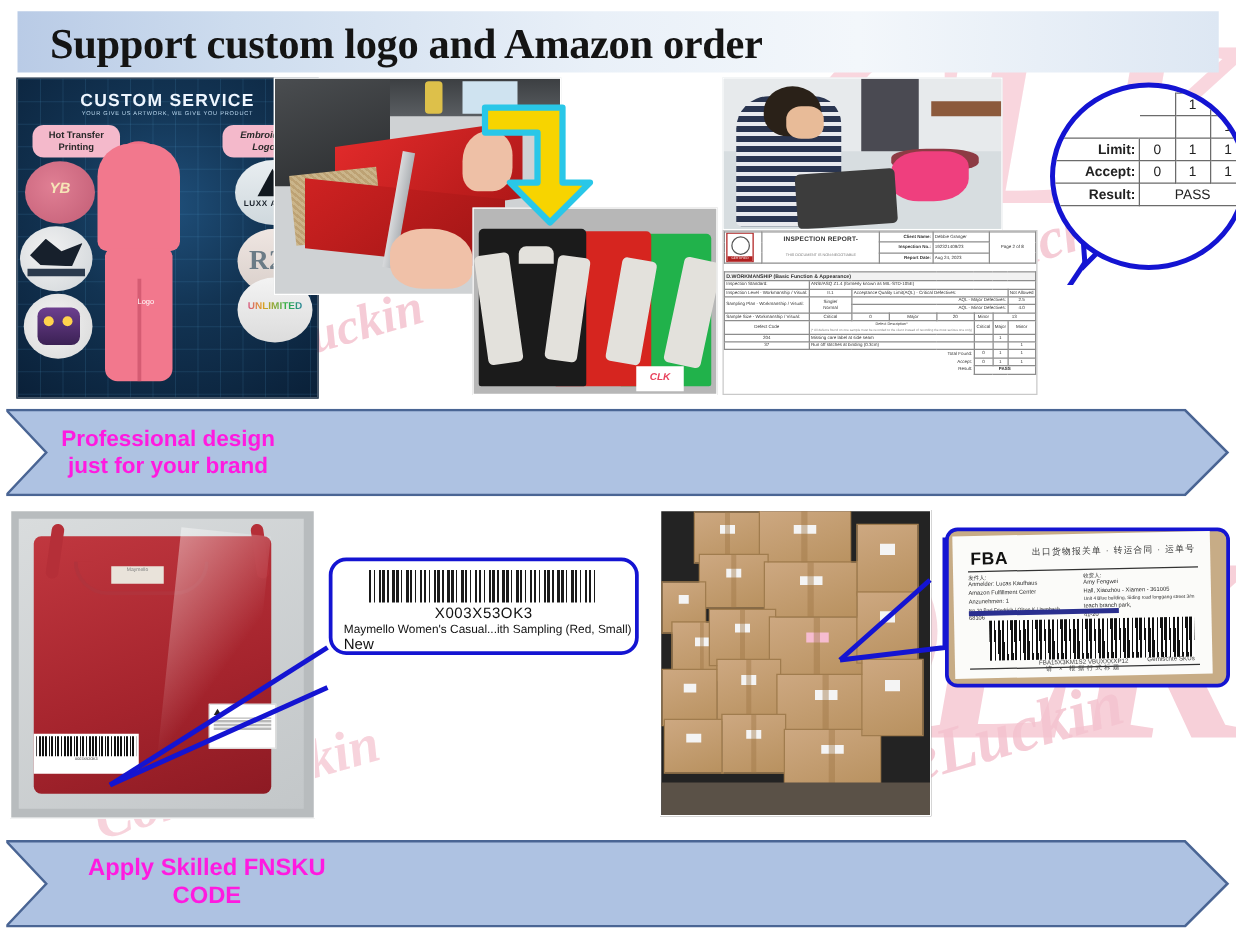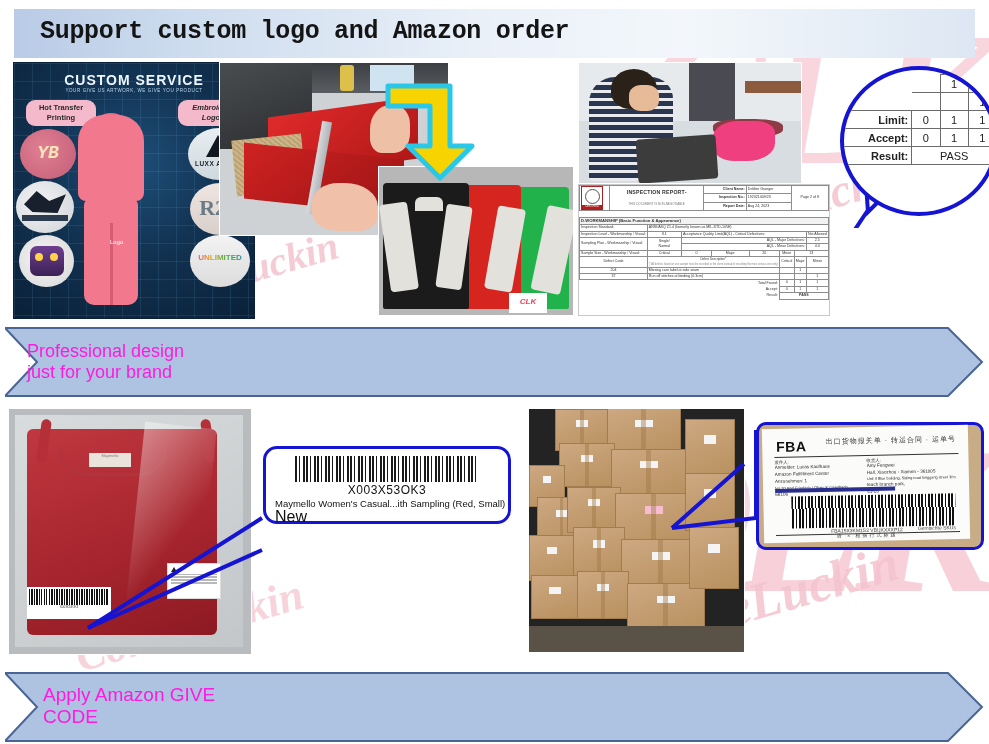"Support custom logo and Amazon" .title-text { font-family: Liberation Mono, monospace -> Liberation Serif, serif; font-size: 25px -> 34px }
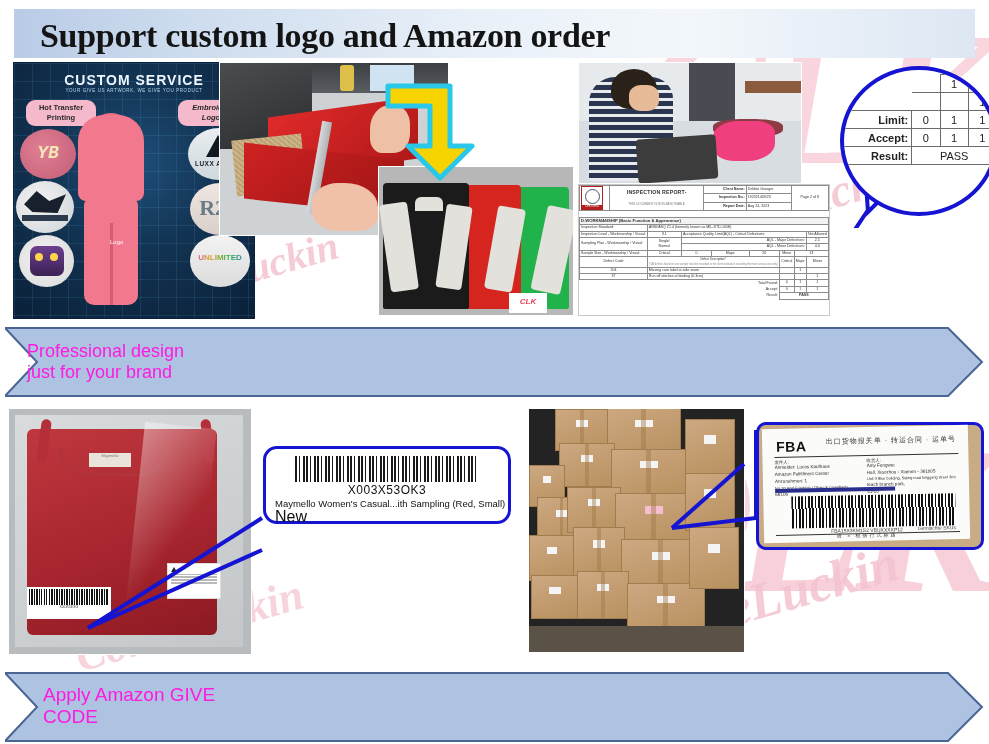"YB" div.bub-txt { font-family: Liberation Mono, monospace -> Liberation Sans, sans-serif; font-size: 18px -> 12px }
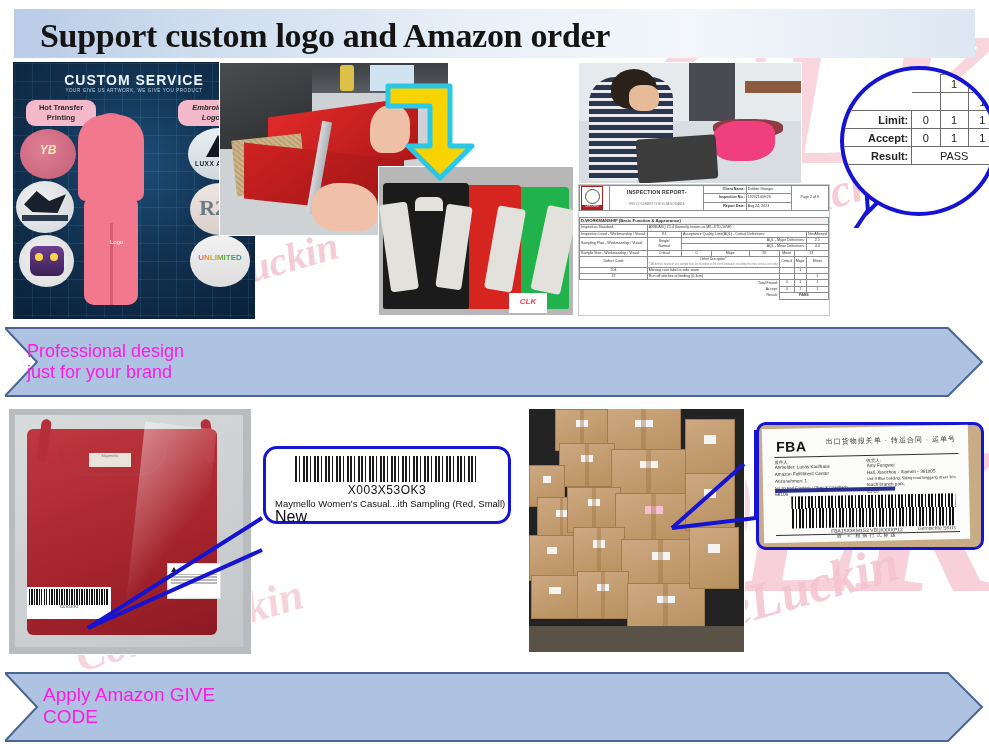"UNLIMITED" #p1 .br3 { top: 172px -> 159px }
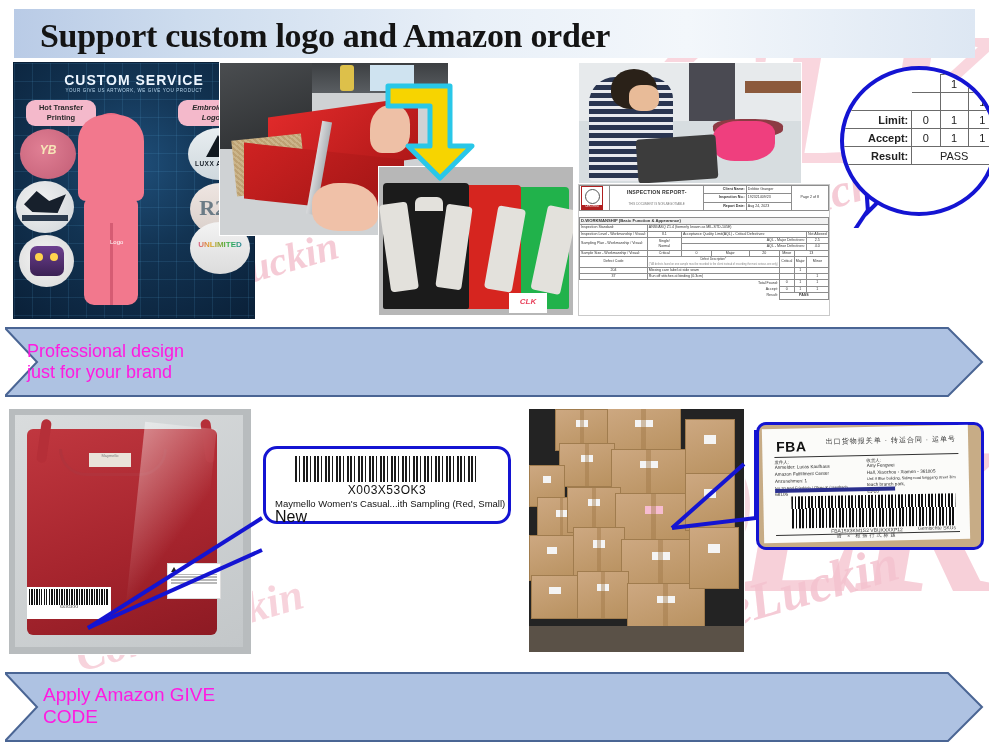"Professional design" .banner .btxt { font-weight: 400 -> 700; text-align: left -> center }
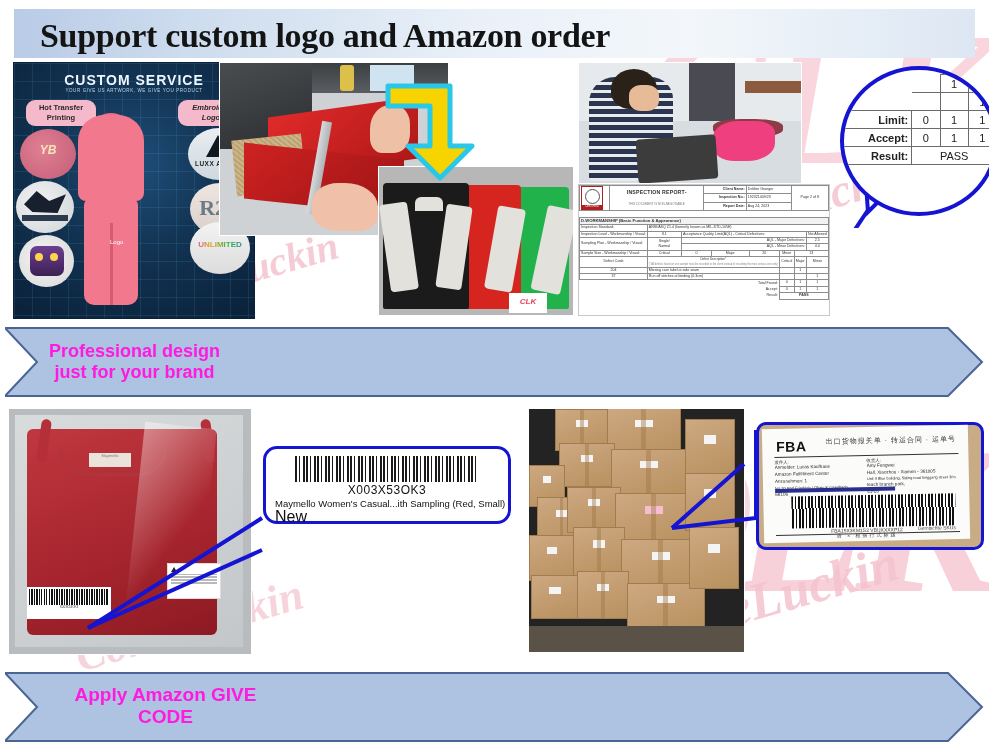"New" #fnsku .cond { font-size: 16px -> 12px }
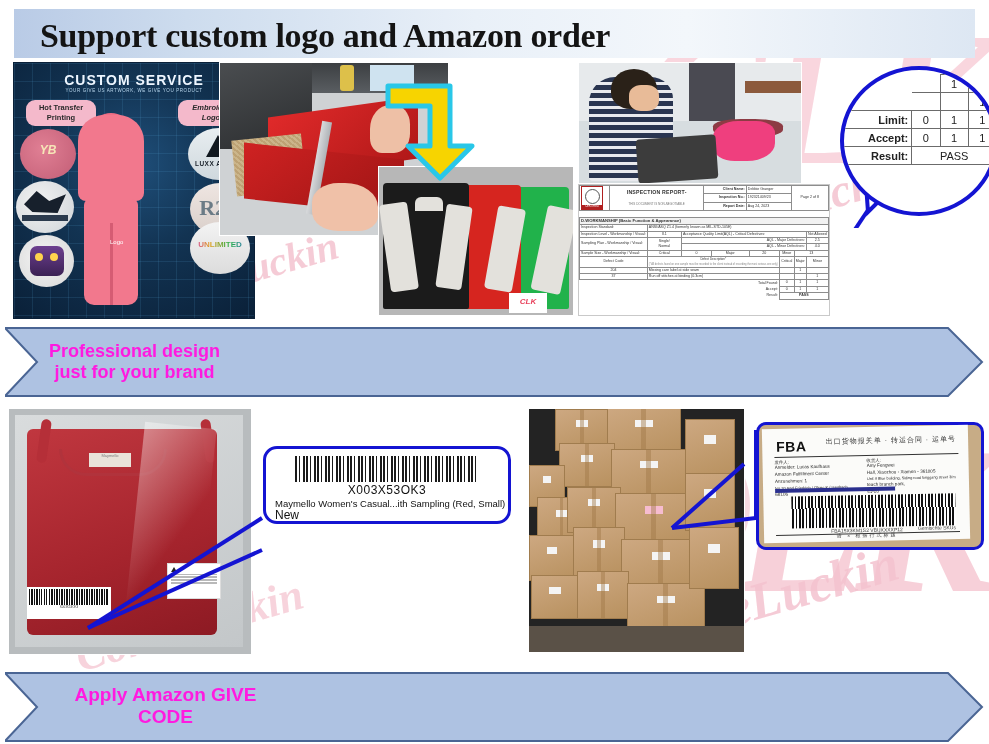"Apply Amazon GIVE" div.btxt { text: Amazon GIVE -> Skilled FNSKU }
